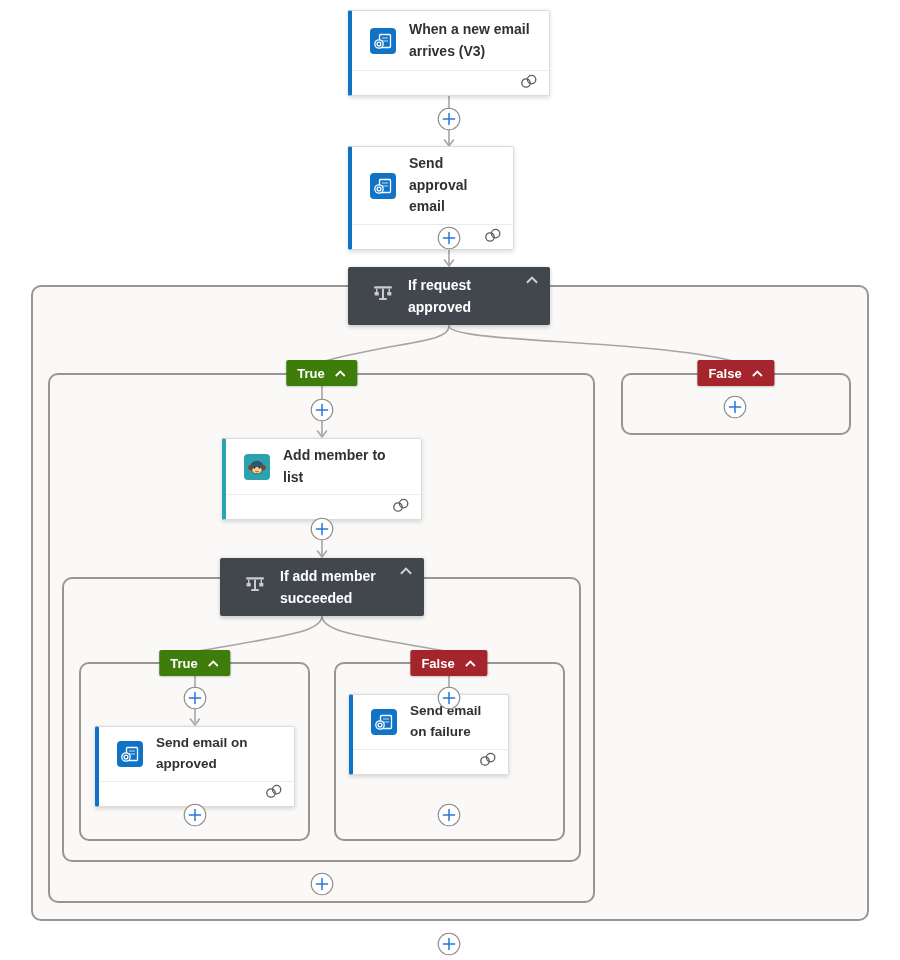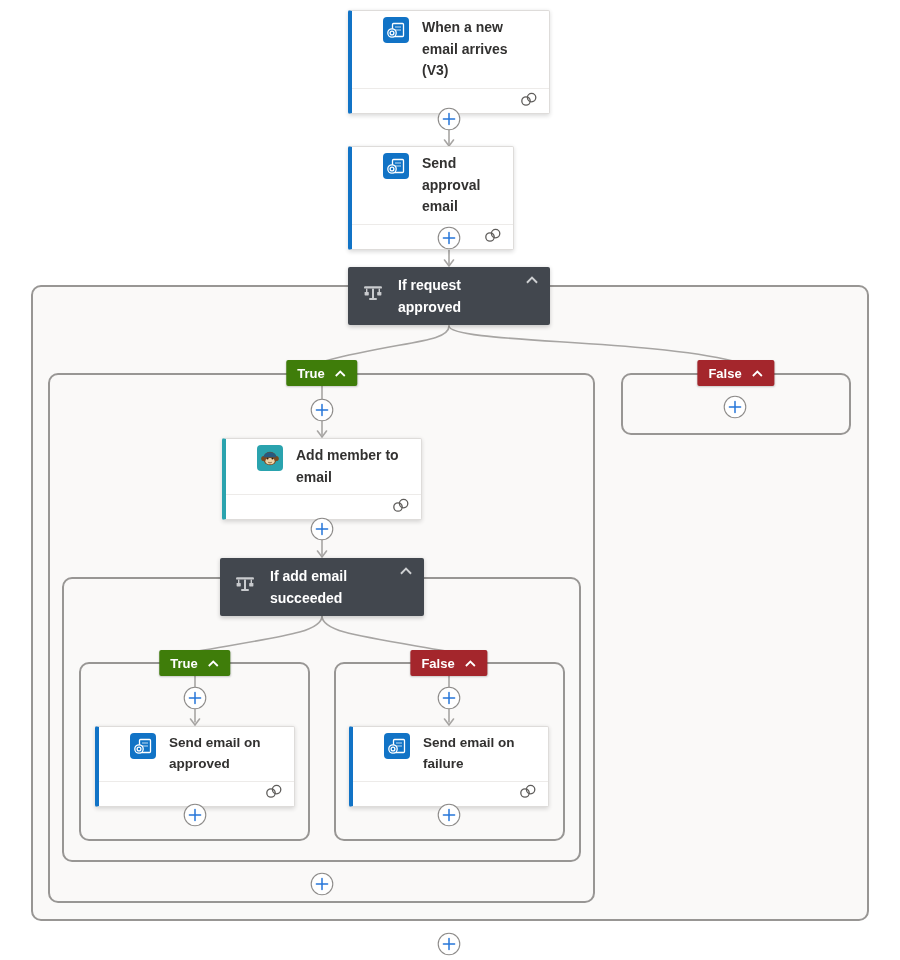"When a new email arrives" .card-main { align-items: flex-start -> center; padding: 6px 12px 6px 31px -> 6px 12px 6px 18px }
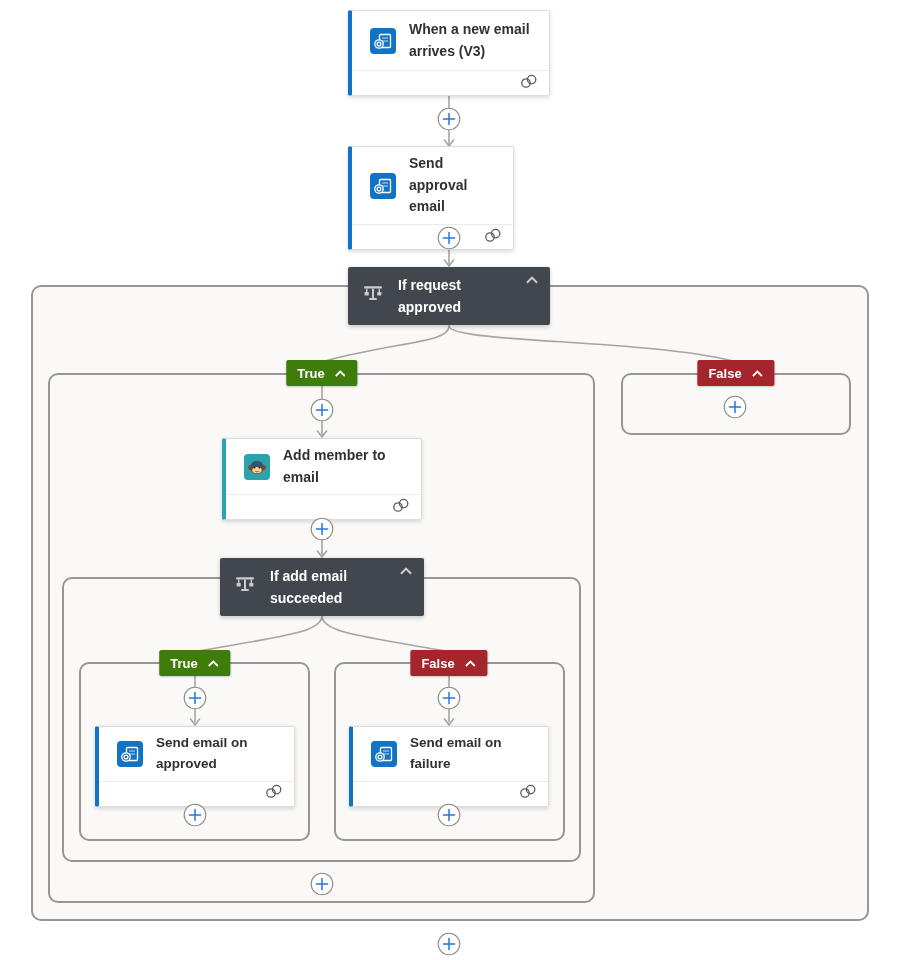"If request approved" .cond { padding: 0 14px -> 0 24px }
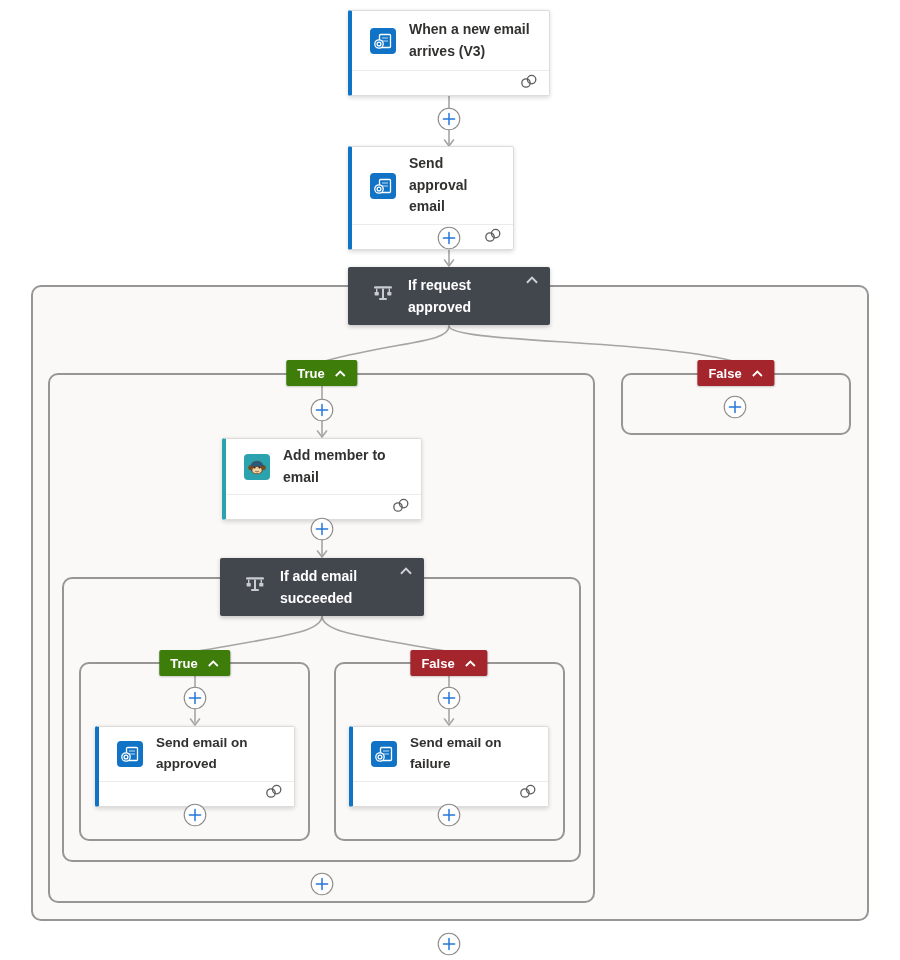"Add member to email" span.card-title { text: email -> list }
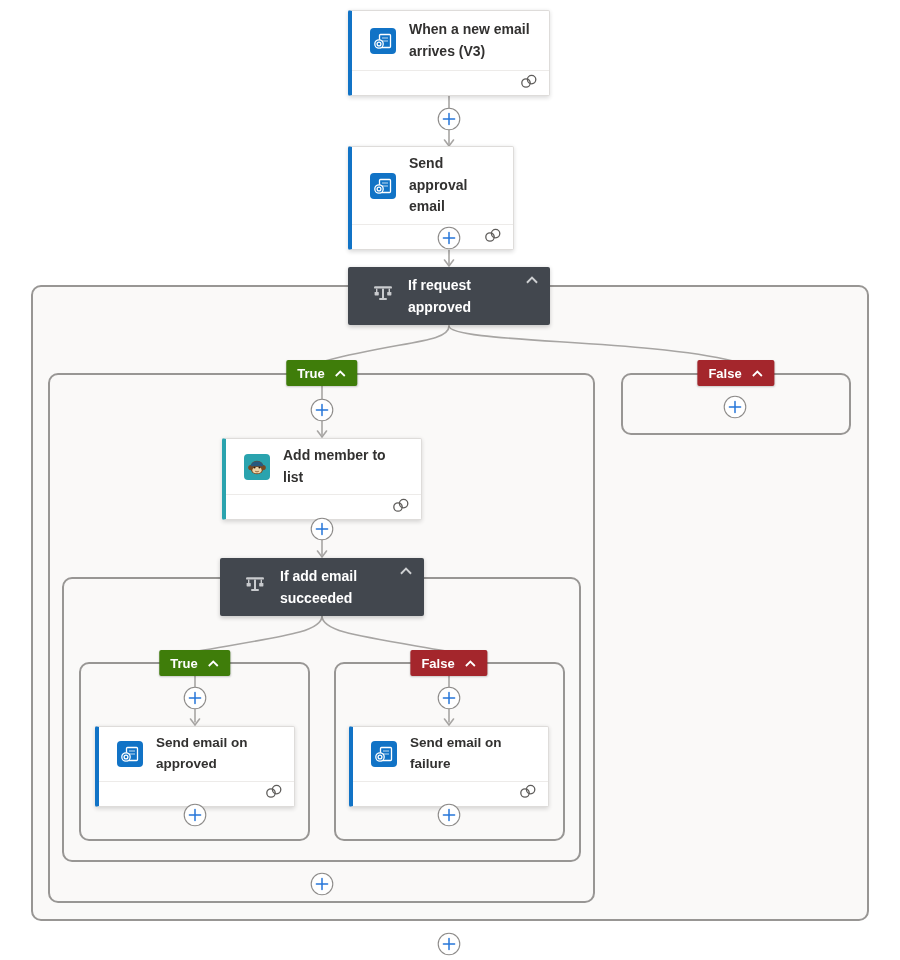"If add email succeeded" span.cond-title { text: email -> member }
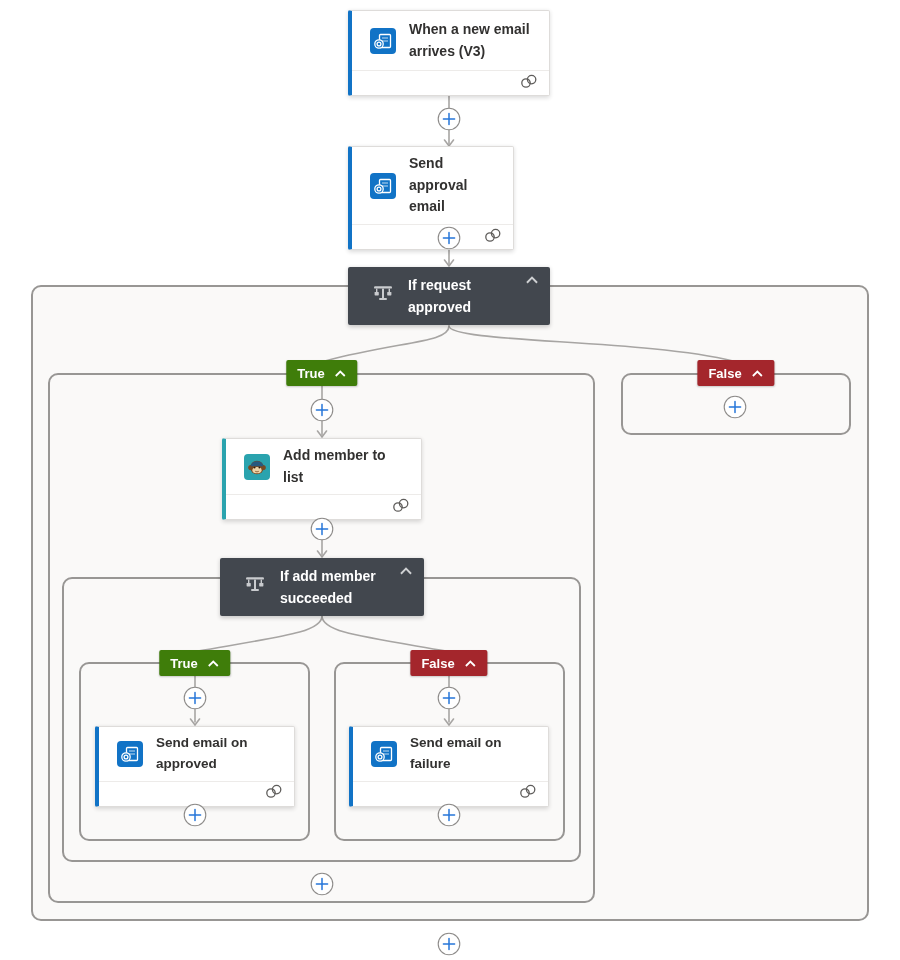"Send email on failure" div.card { top: 726px -> 694px; width: 200px -> 160px }
